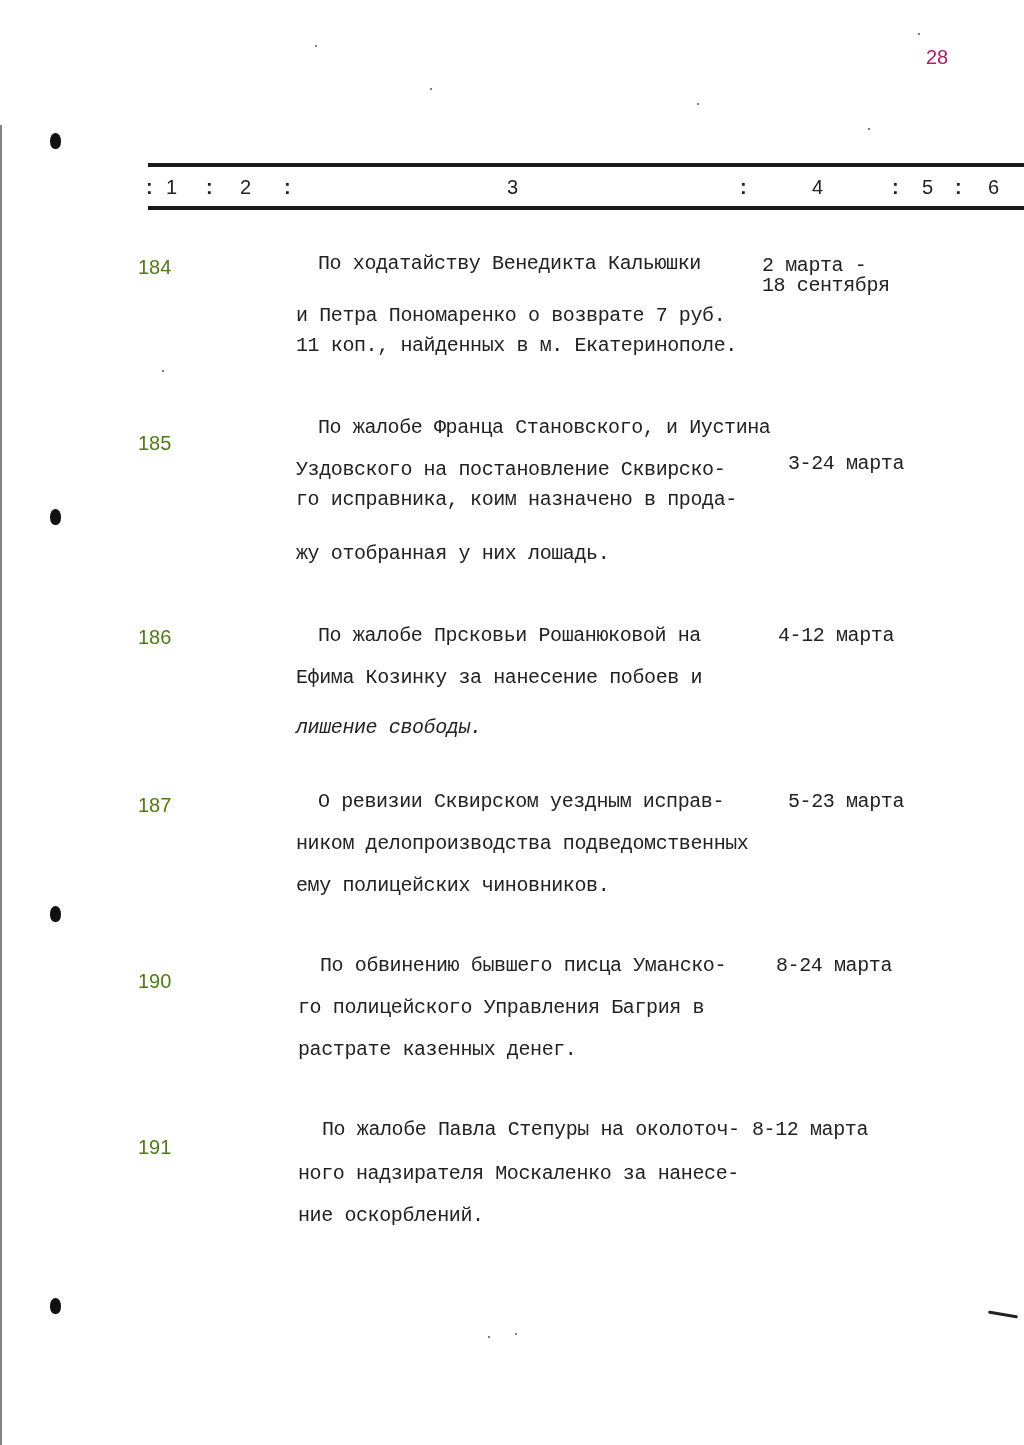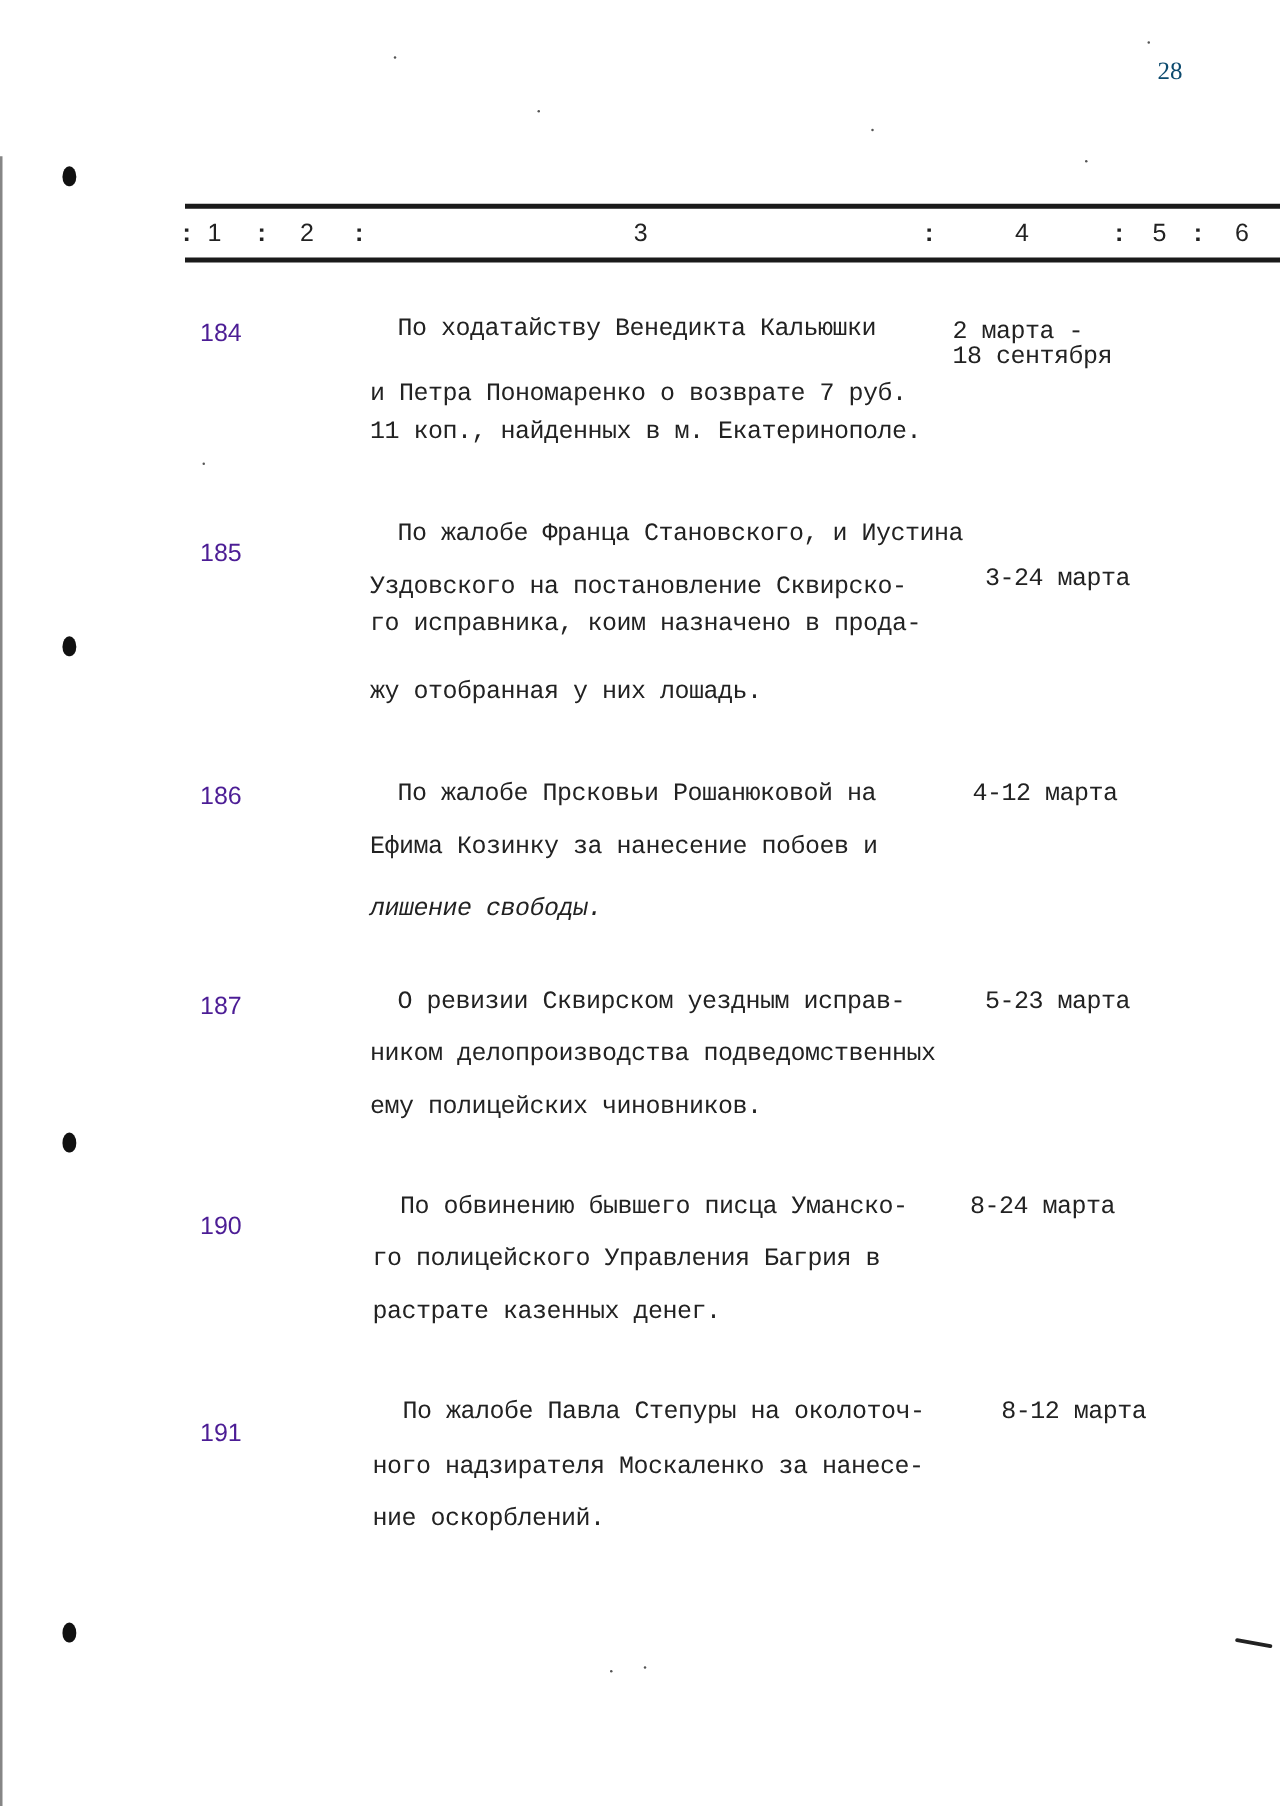"28" .page-number { color: #0c4a6e -> #be185d; font-family: Liberation Serif, serif -> Liberation Sans, sans-serif }
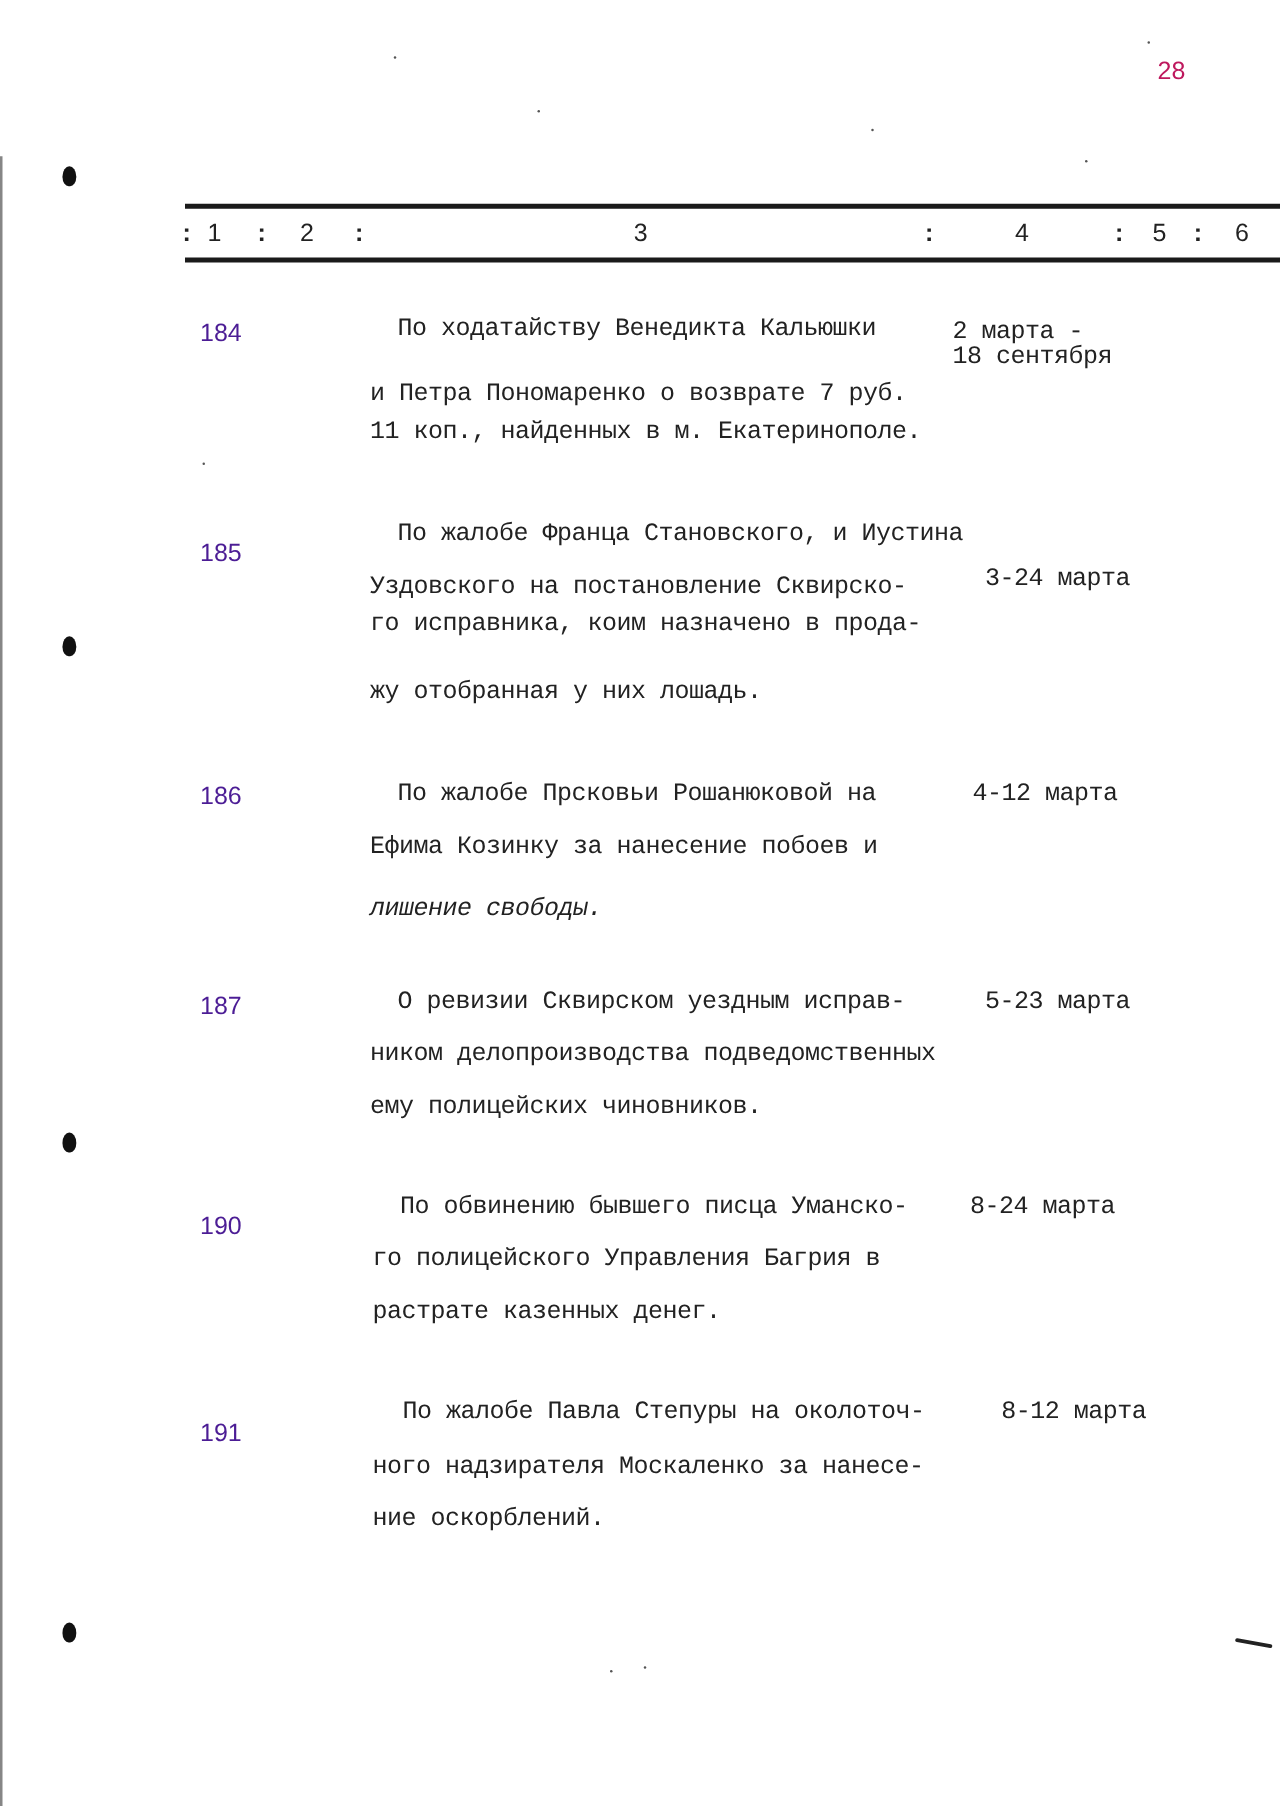"184" .entry-num { color: #4c1d95 -> #4d7c0f; left: 160px -> 138px }
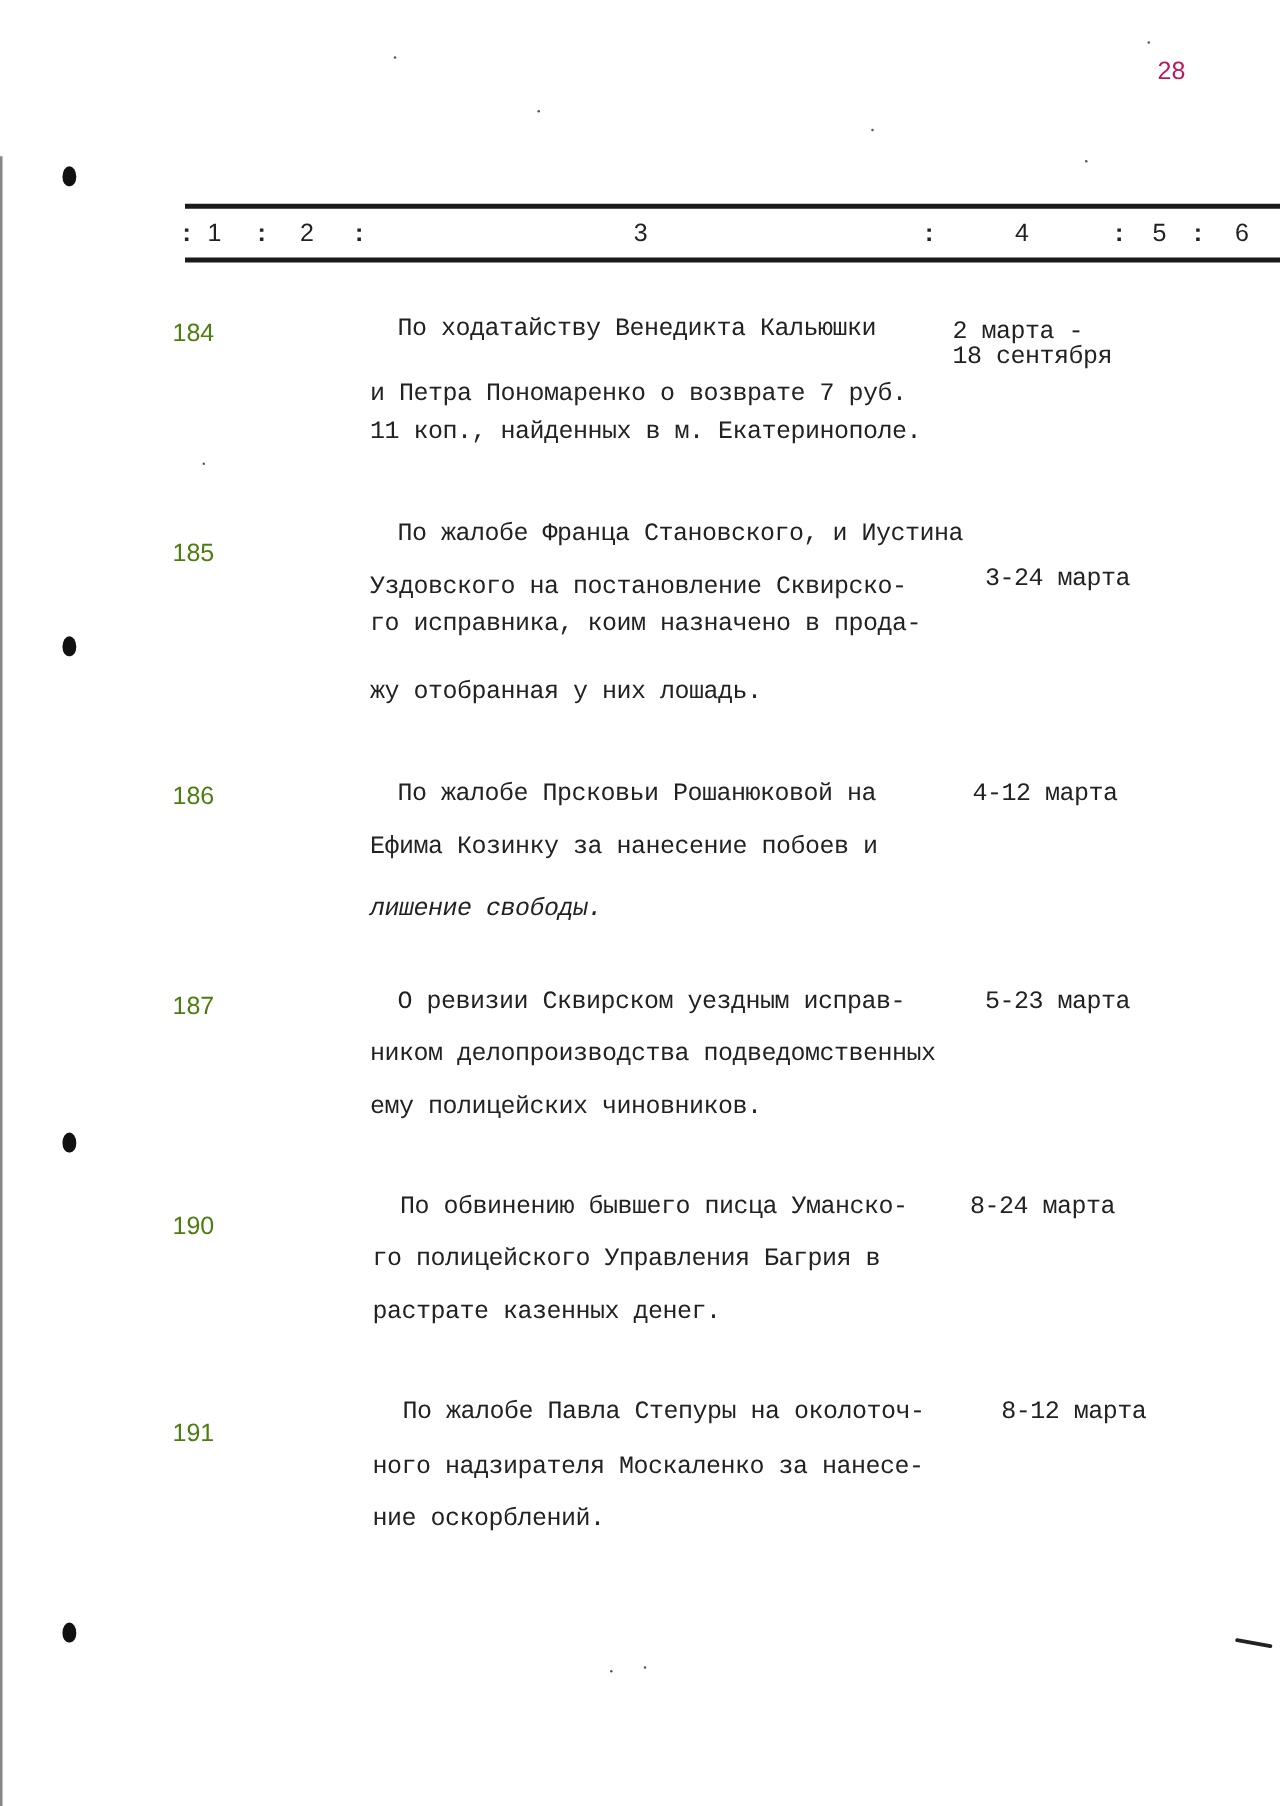"8-12 марта" div.entry-date { left: 801px -> 752px }
